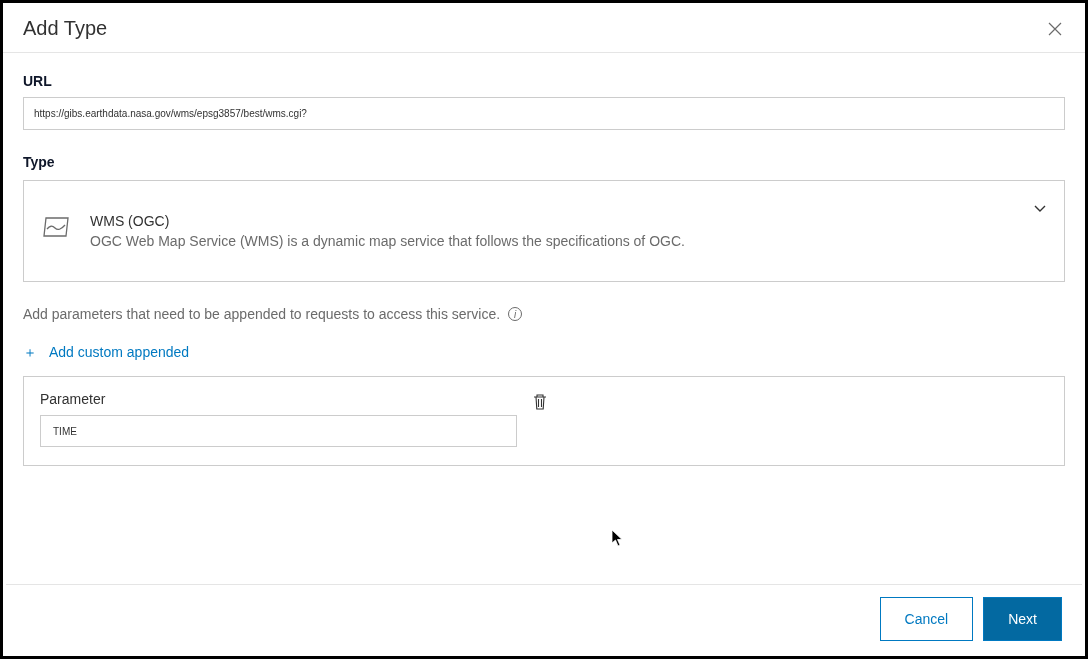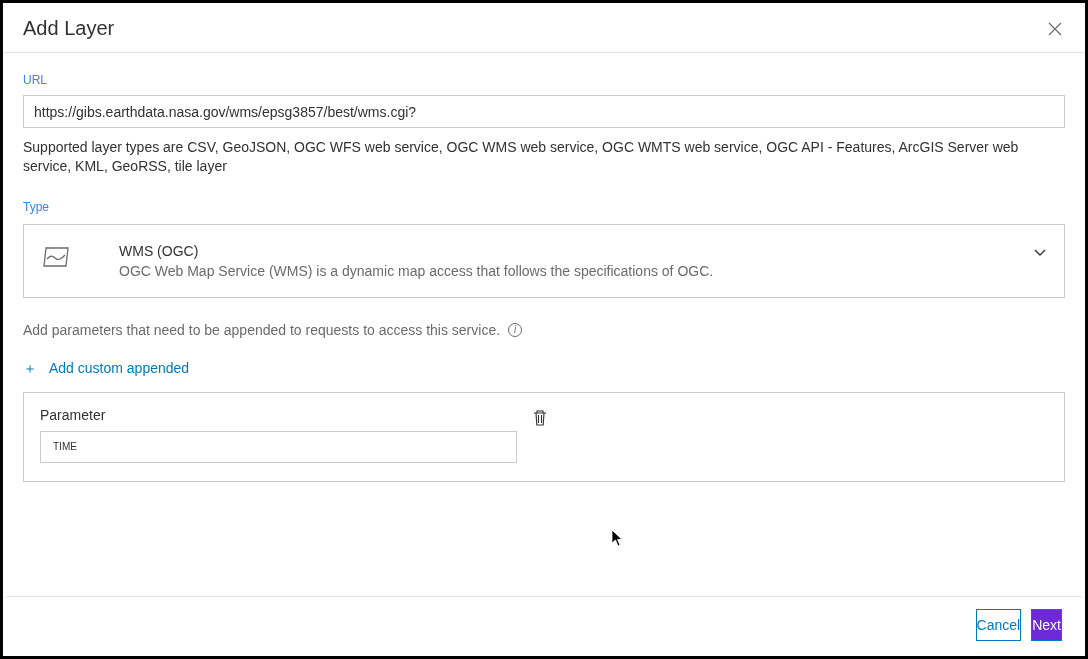"Add Layer" div.dialog-title { text: Layer -> Type }
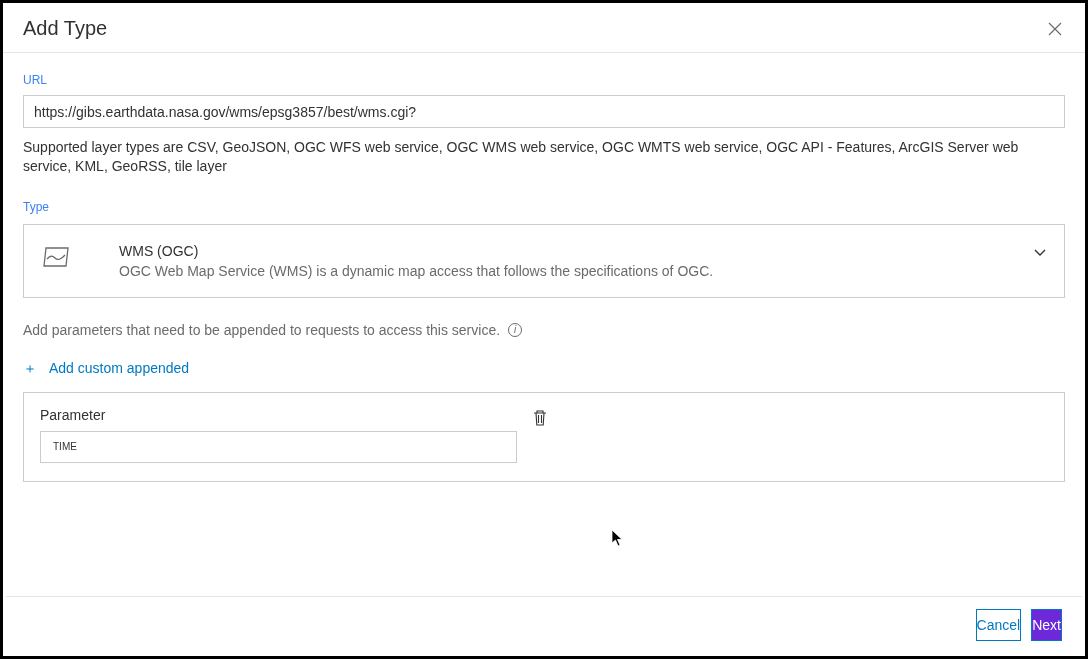"URL" .label { color: #3b82f6 -> #0f172a; font-size: 12px -> 14px; font-weight: none -> bold }
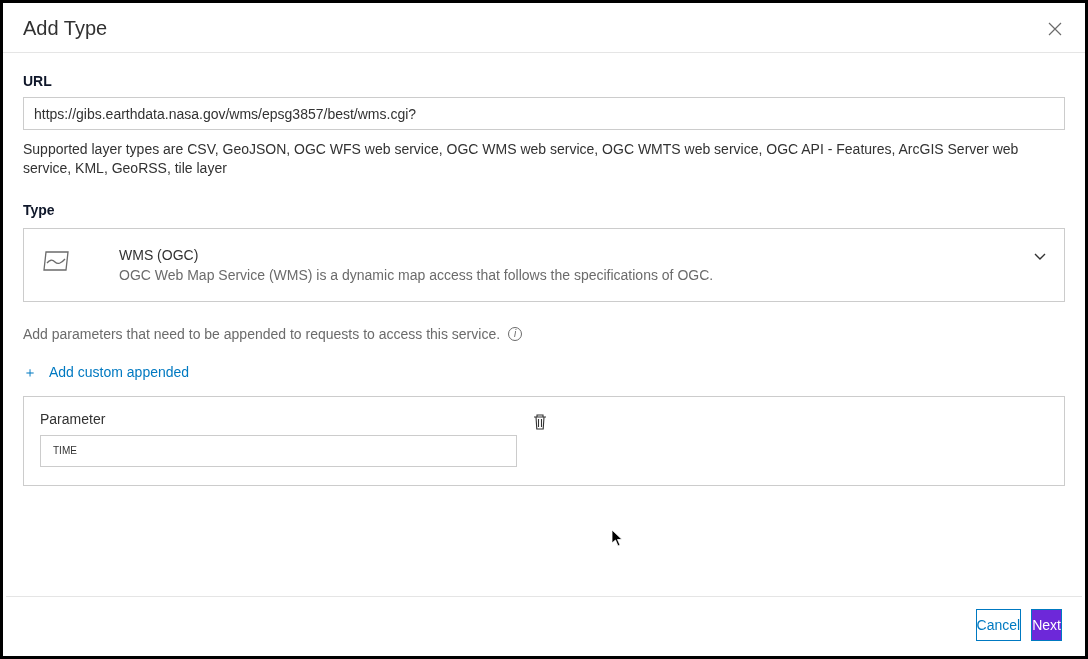"https://gibs.earthdata.nasa.gov/wms/epsg" .url-input { font-size: 14px -> 10px }
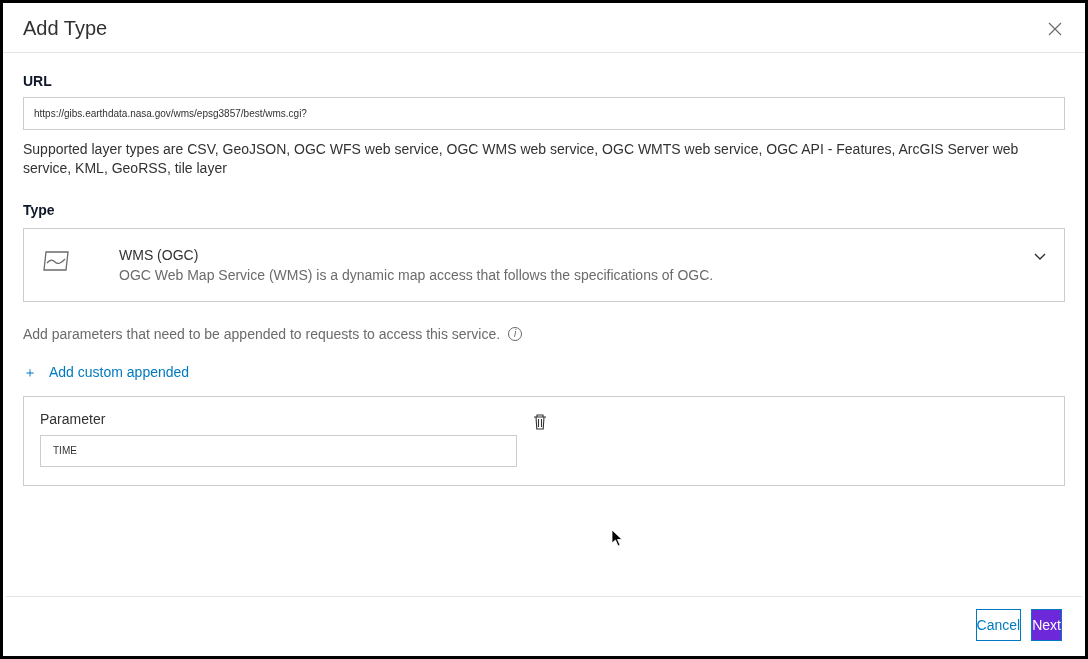"Supported layer types are CSV," div.supported { html: <div>Supported layer types are CSV, GeoJSON, OGC WFS web service, OGC WMS web service, OGC WMTS web service, OGC API - Features, ArcGIS Server web service, KML, GeoRSS, tile layer</div> -> none }
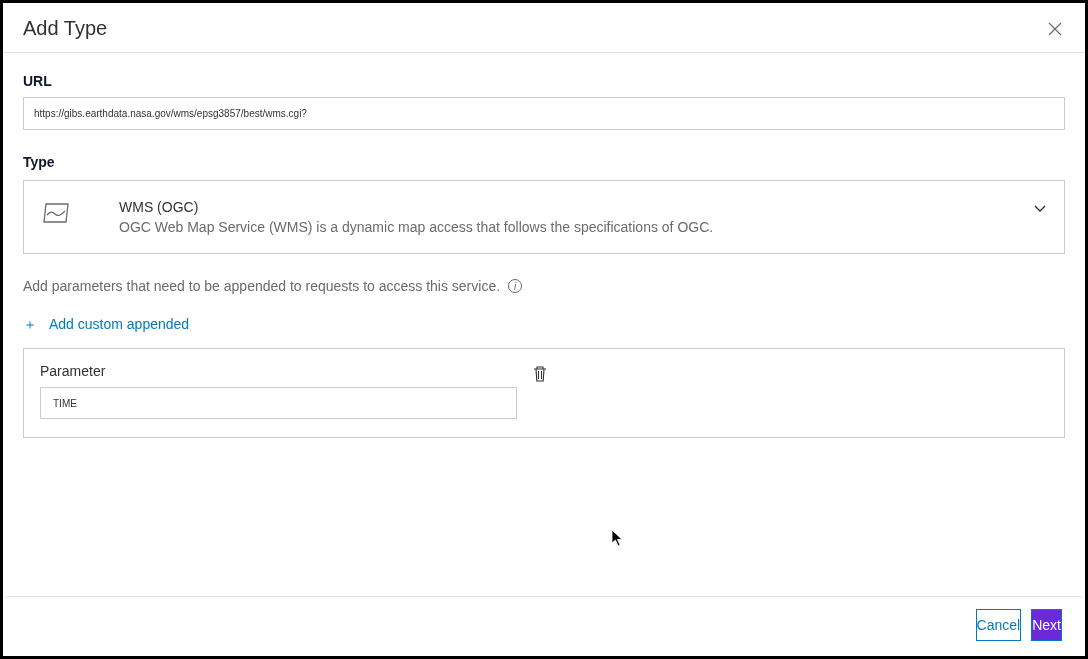"WMS (OGC)" .type-card { gap: 29px -> none; padding: 18px 18px -> 32px 18px }
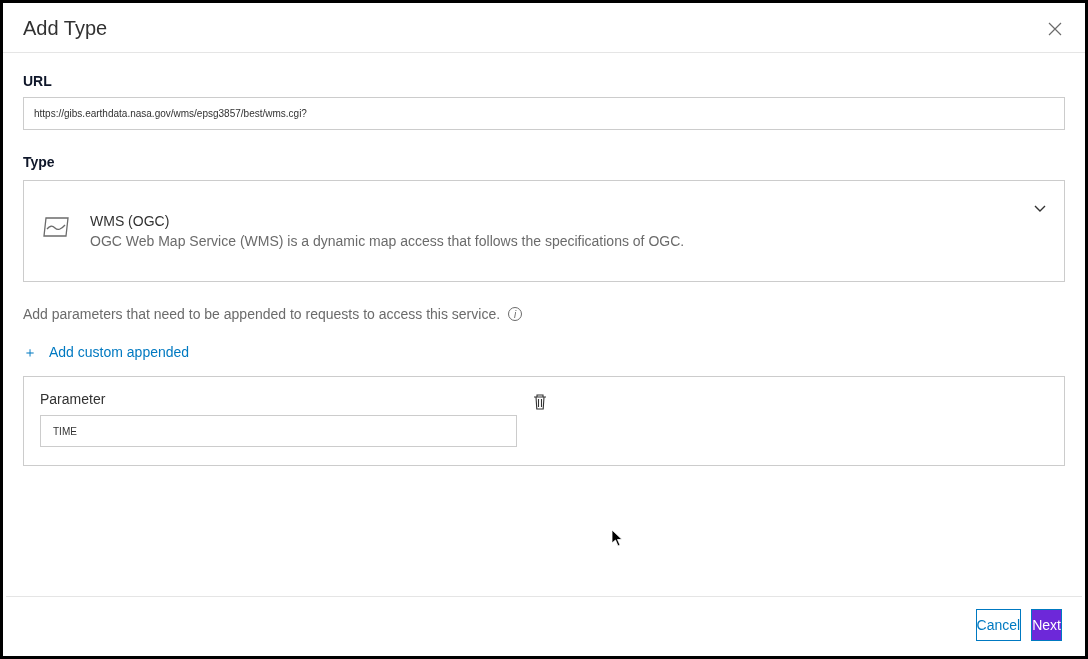"OGC Web Map Service (WMS)" div.type-desc { text: access -> service }
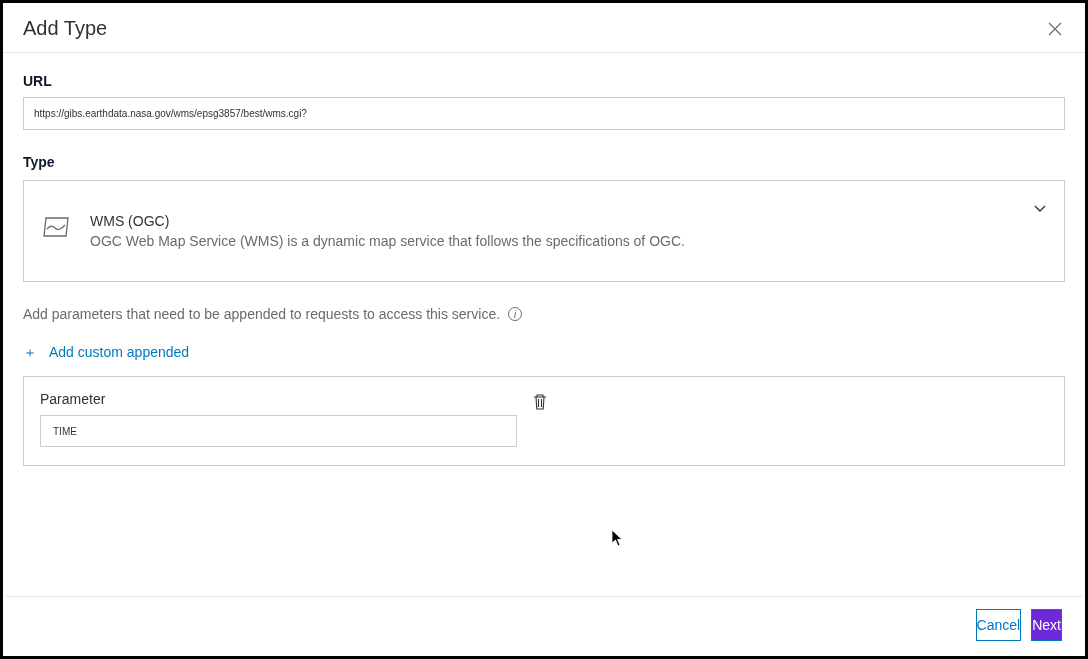"Cancel" .btn { height: 32px -> 44px; padding: 0 0 -> 0 24px }
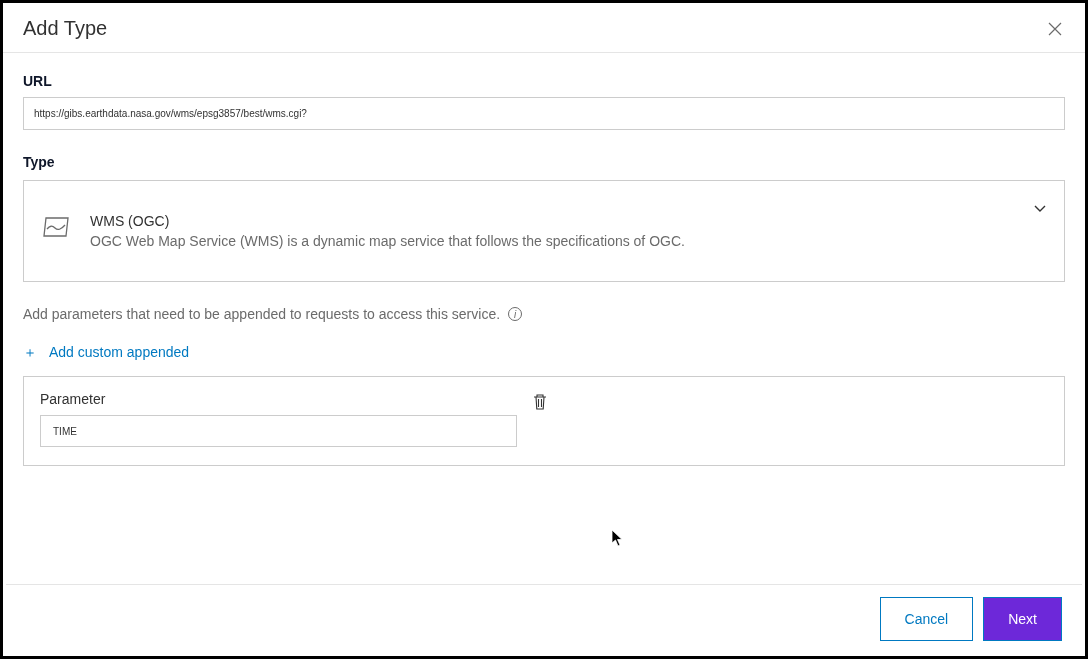"Next" .btn-primary { background: #6d28d9 -> #0369a1 }
